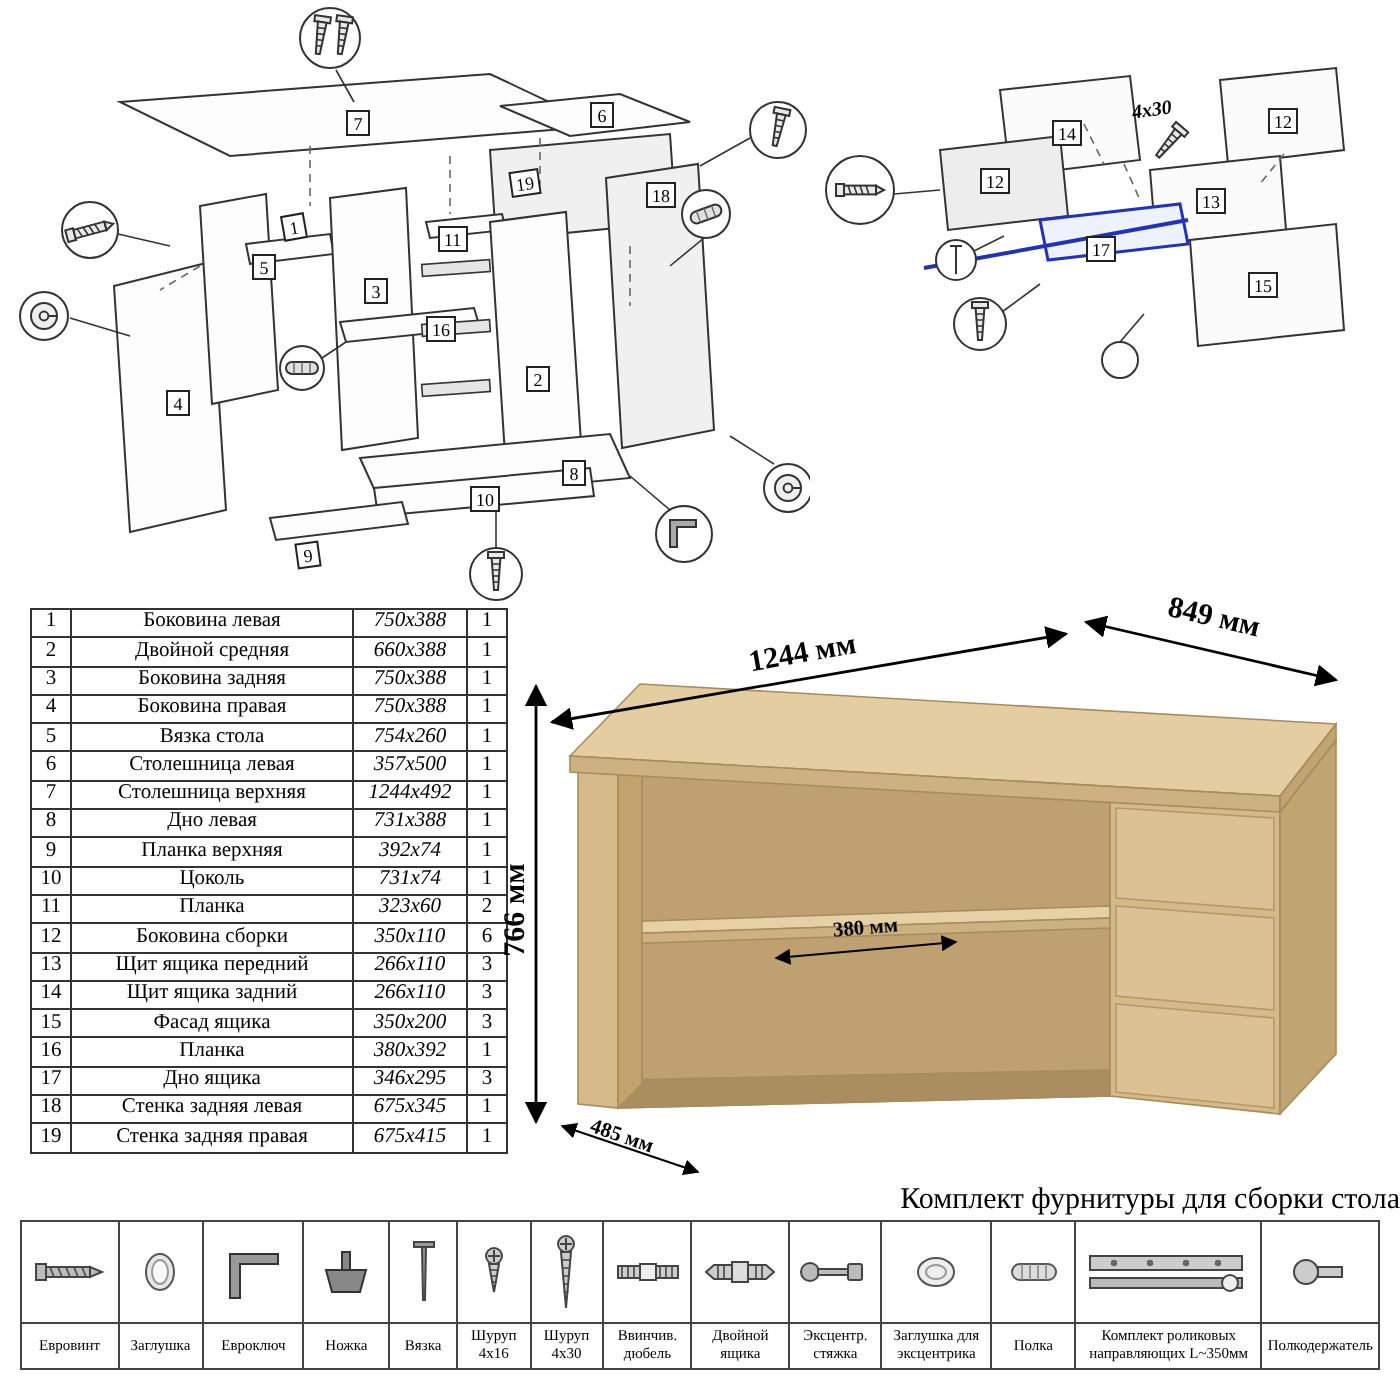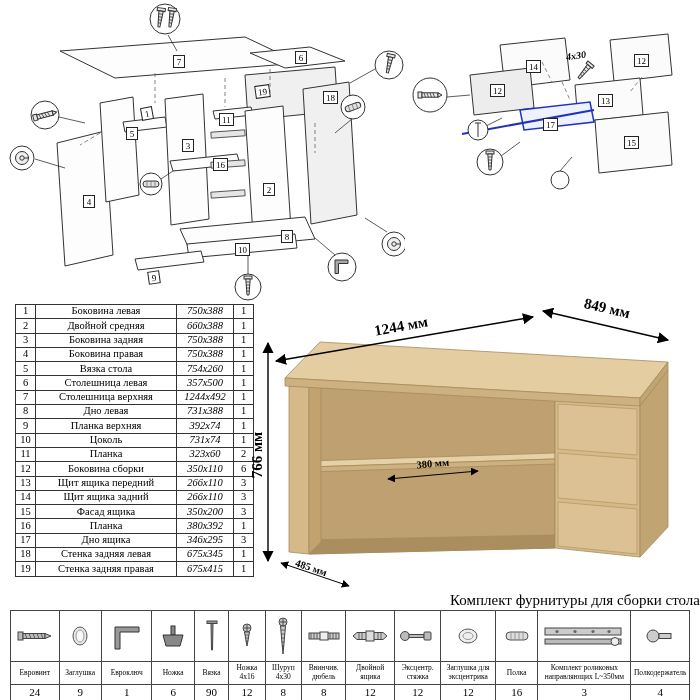"Ножка 4x16" td.hw-name-cell { text: Ножка -> Шуруп }
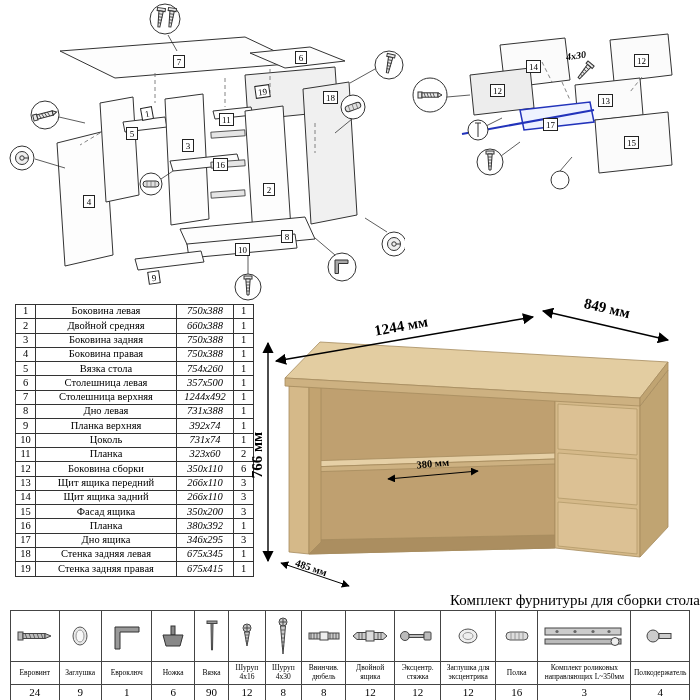"24" tr { html: <tr> <td>24</td> <td>9</td> <td>1</td> <td>6</td> <td>90</td> <td>12</td> <td>8</td> <td>8</td> <td>12</td> <td>12</td> <td>12</td> <td>16</td> <td>3</td> <td>4</td> </tr> -> none }
